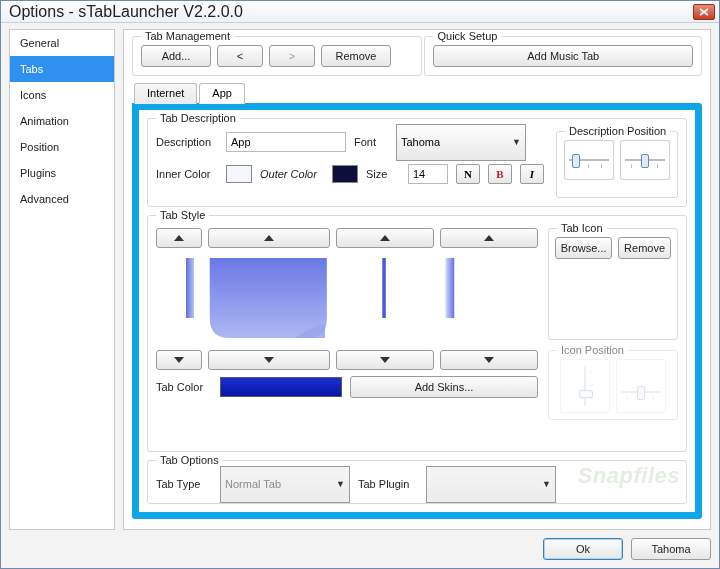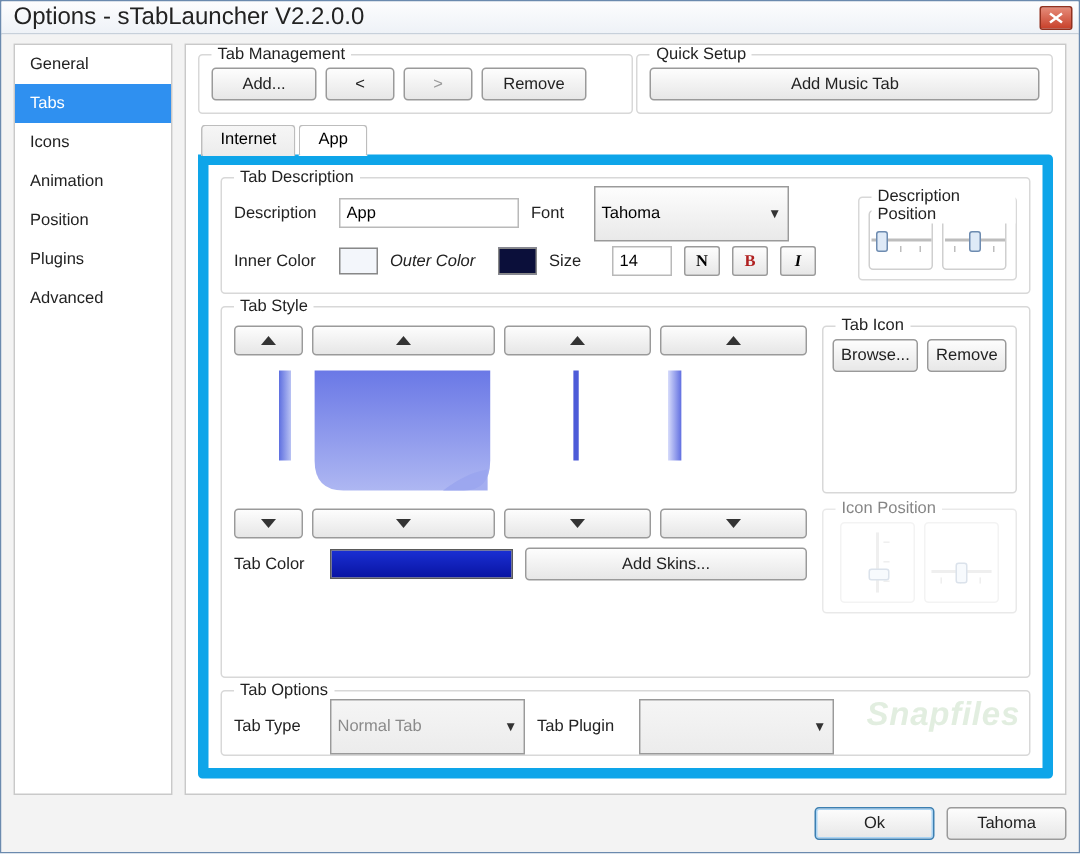"Description Position" div.groupbox { padding: 8px 6px 6px 6px -> 8px 6px 17px 6px; width: 106px -> 122px }
